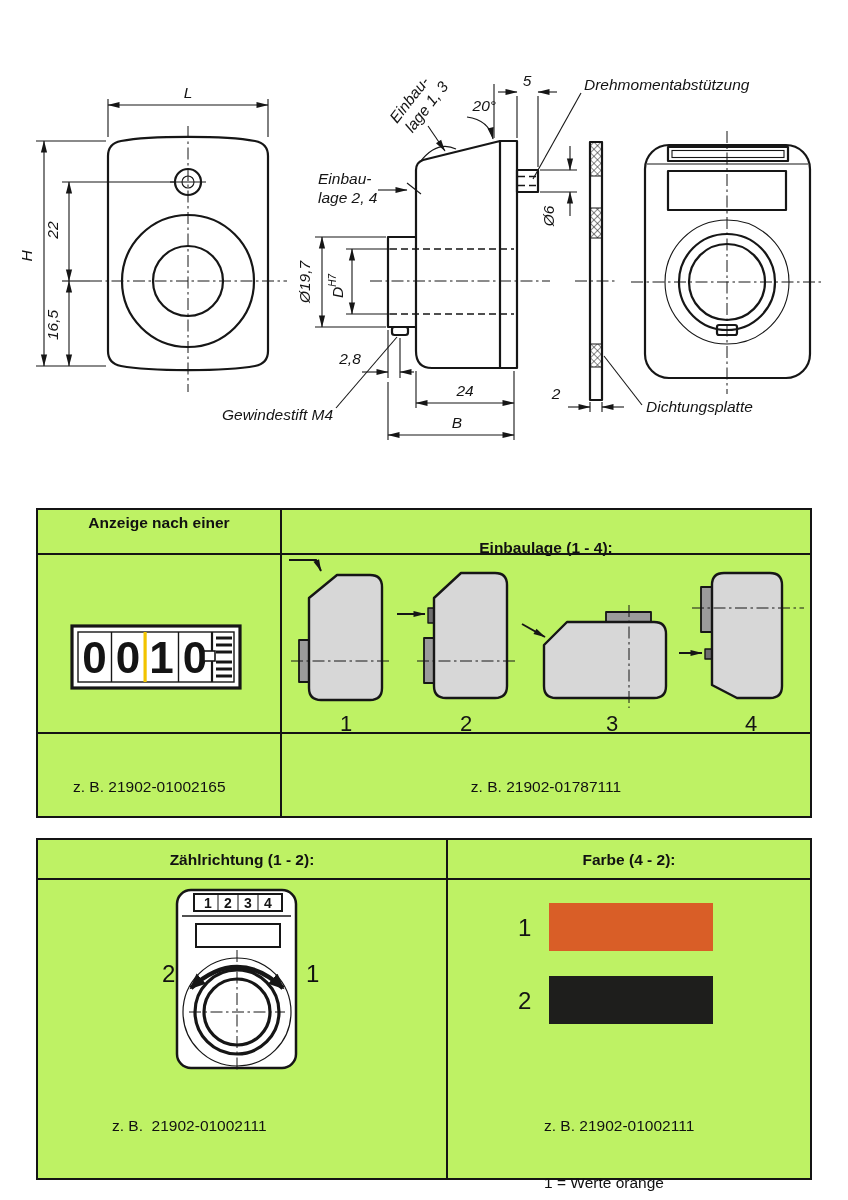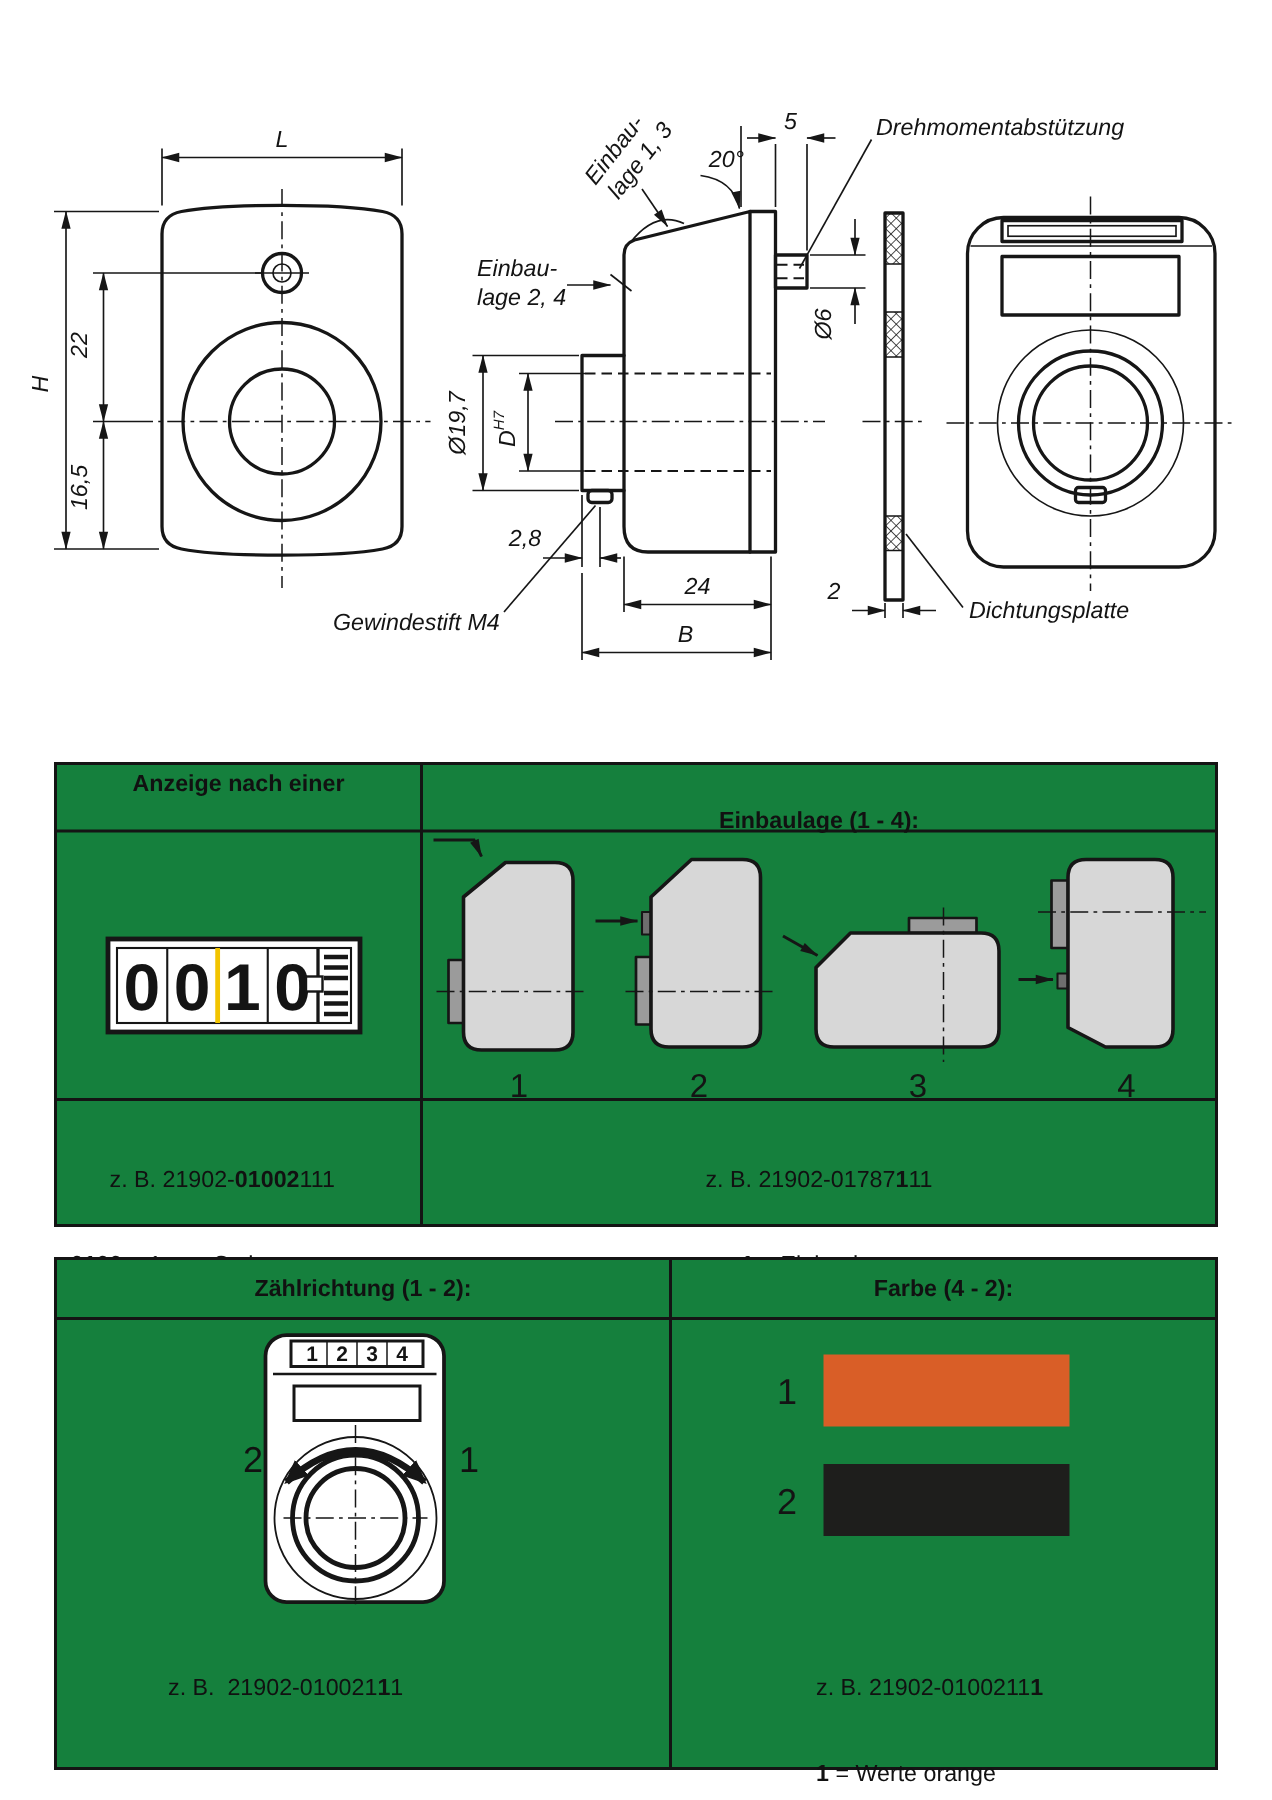"Anzeige nach einer" .table { background: #15803d -> #bef264 }
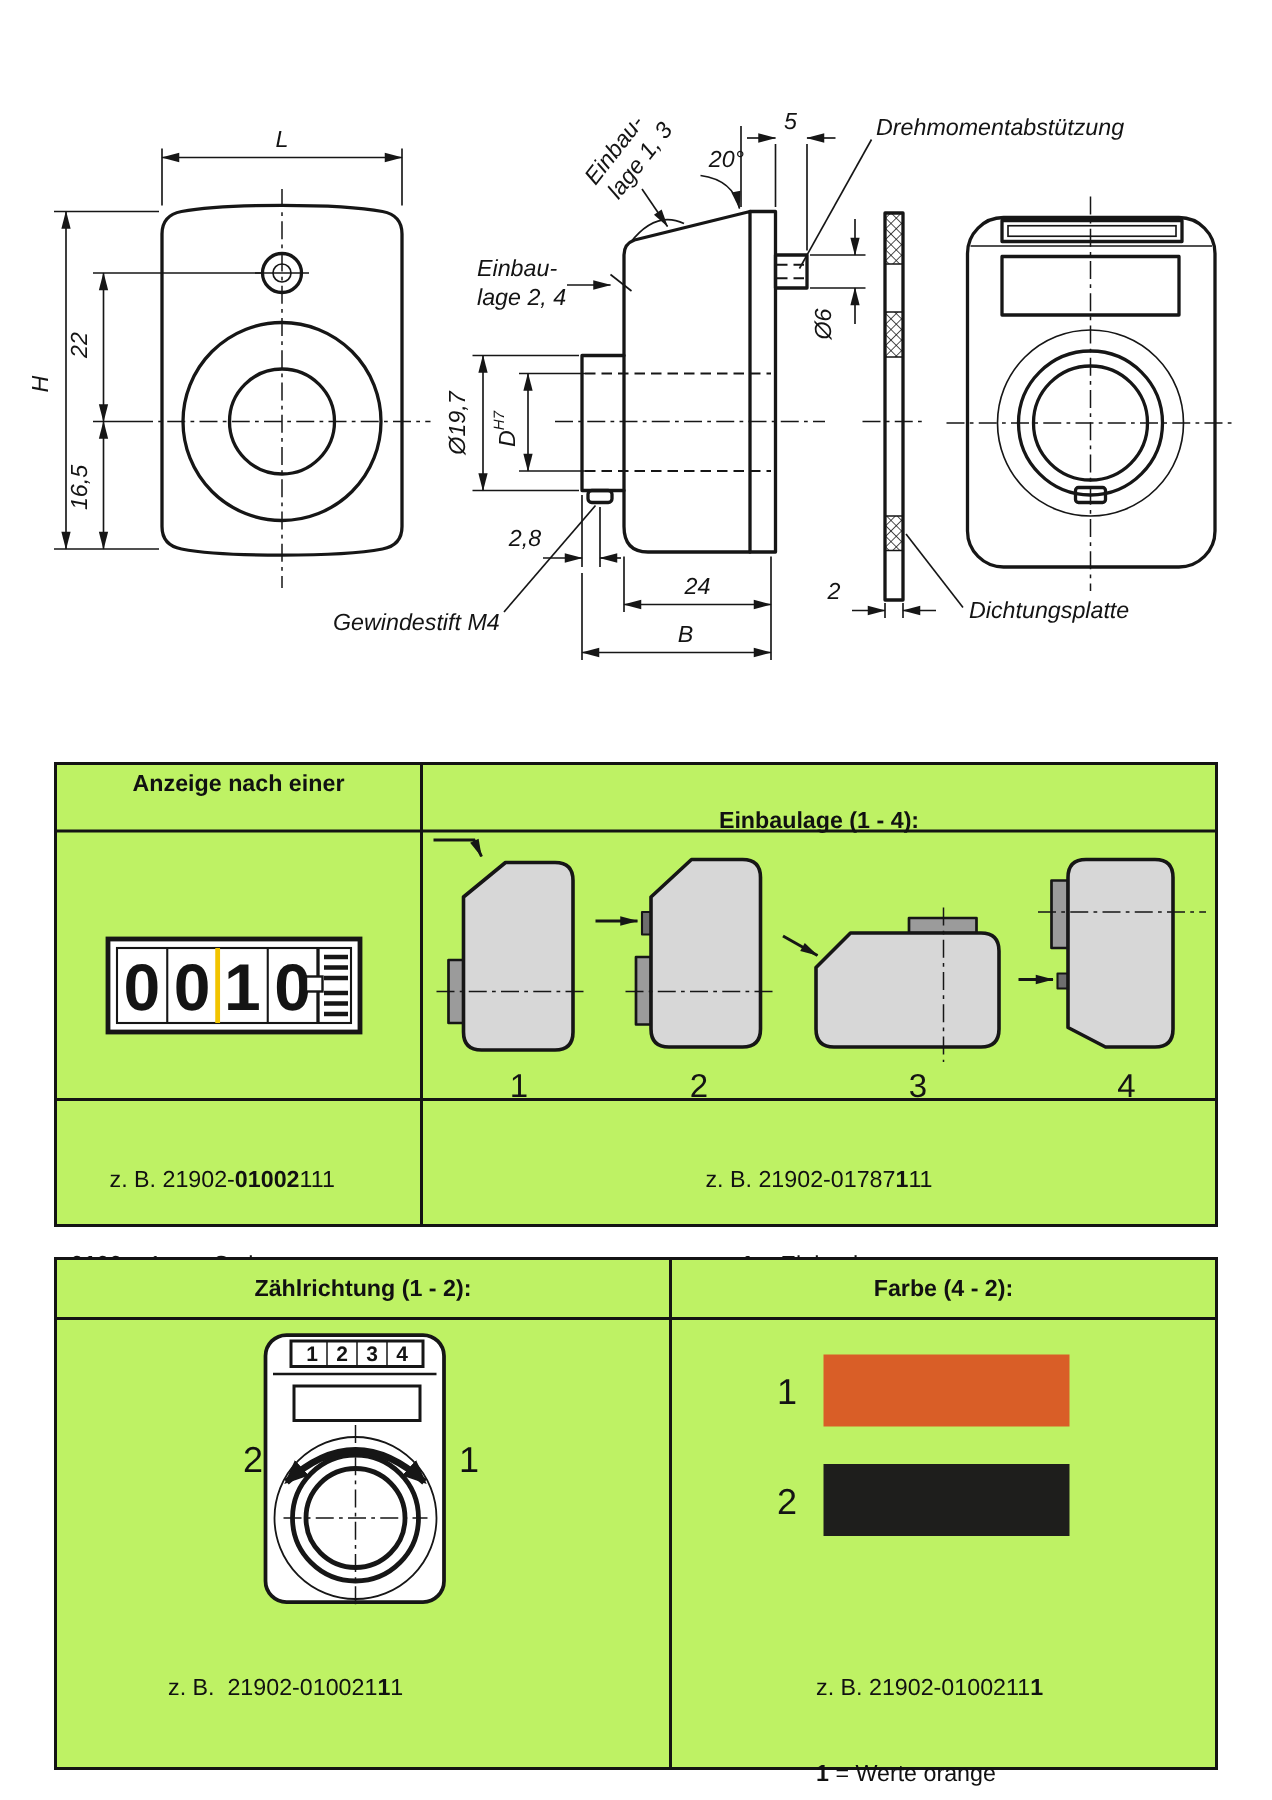"01002" .note b { font-weight: bold -> normal }
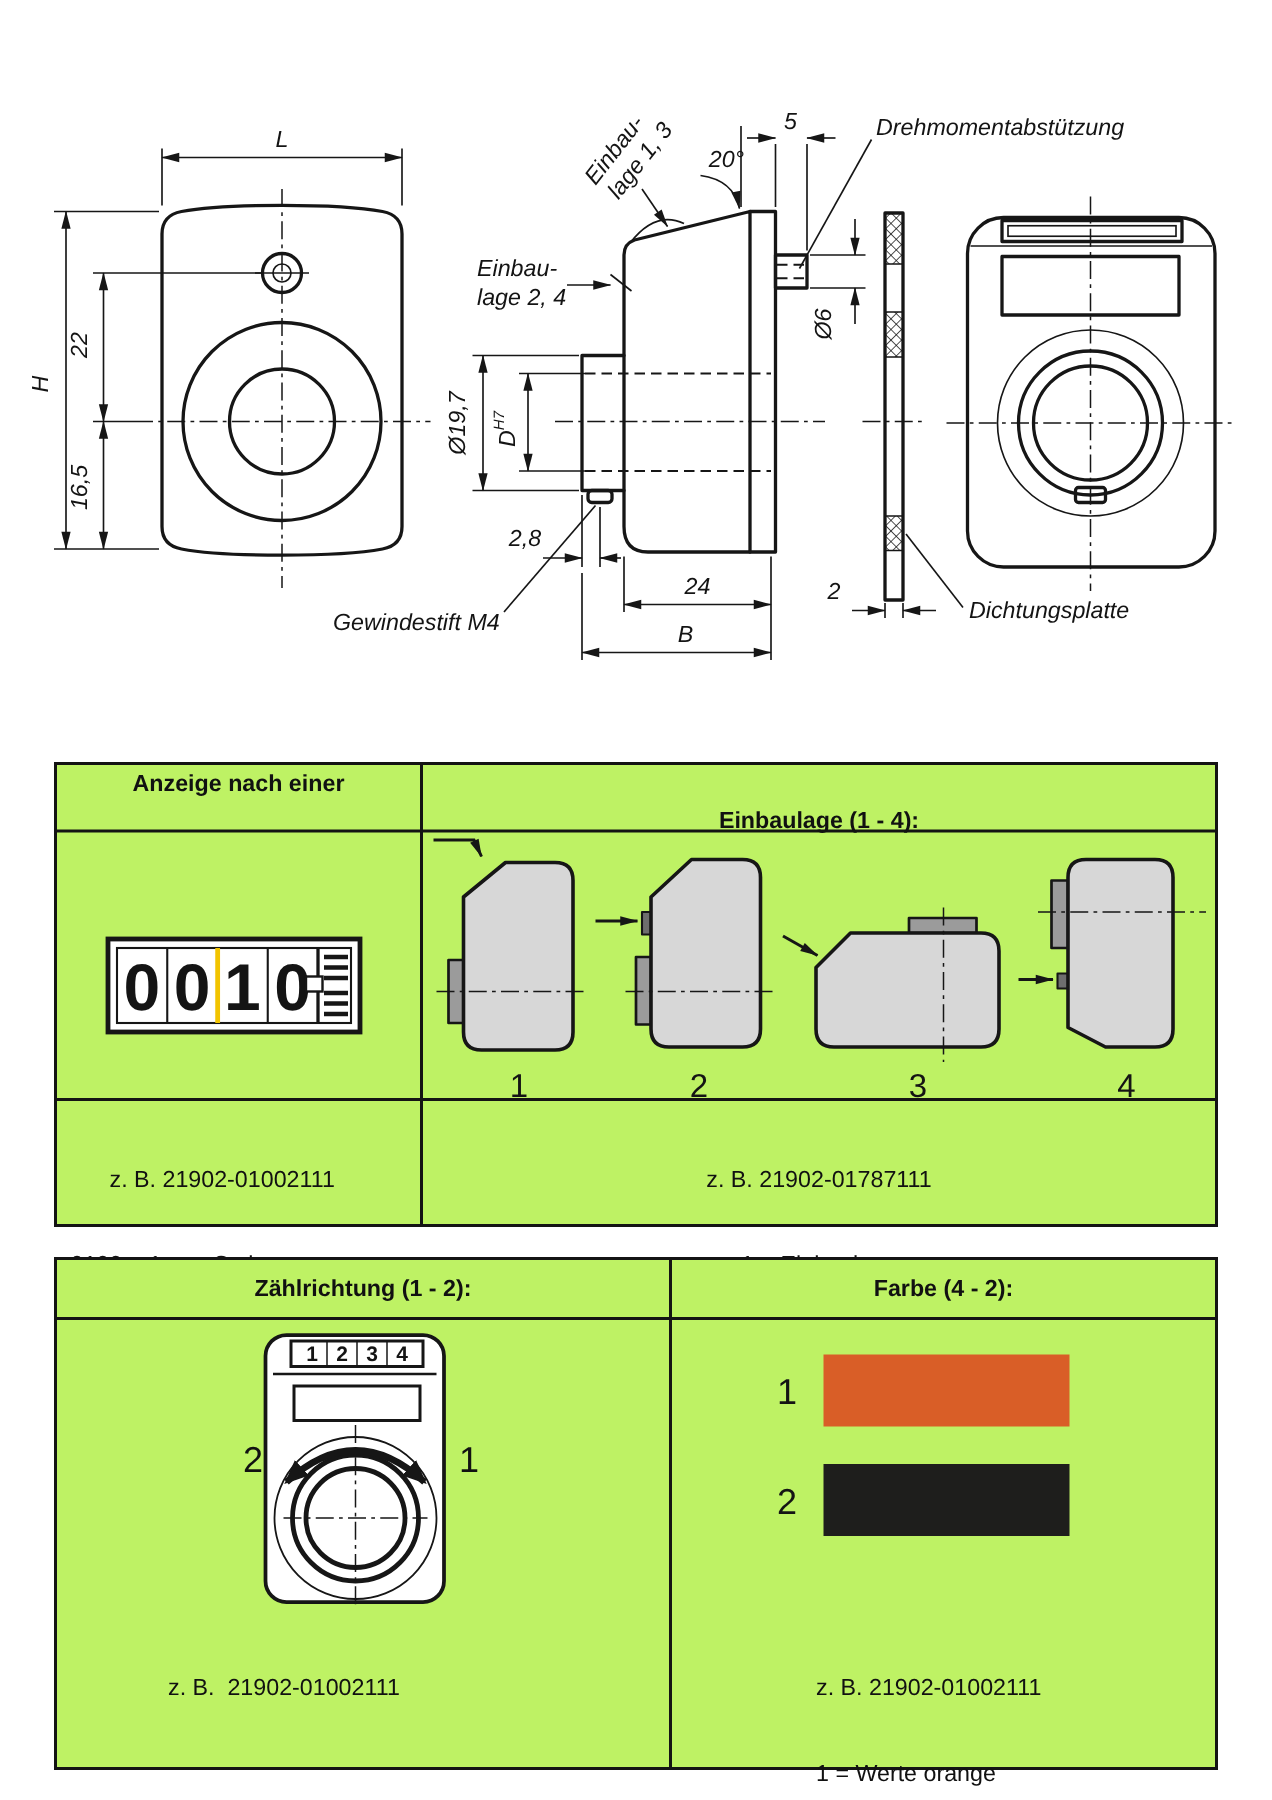"111" span { text: 111 -> 165 }
